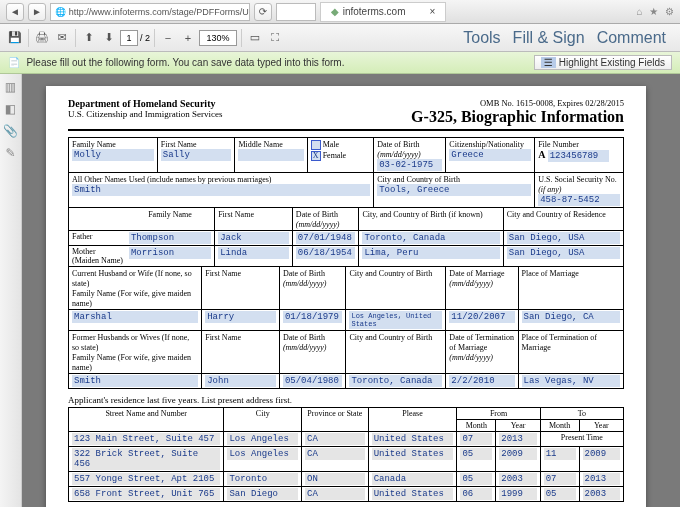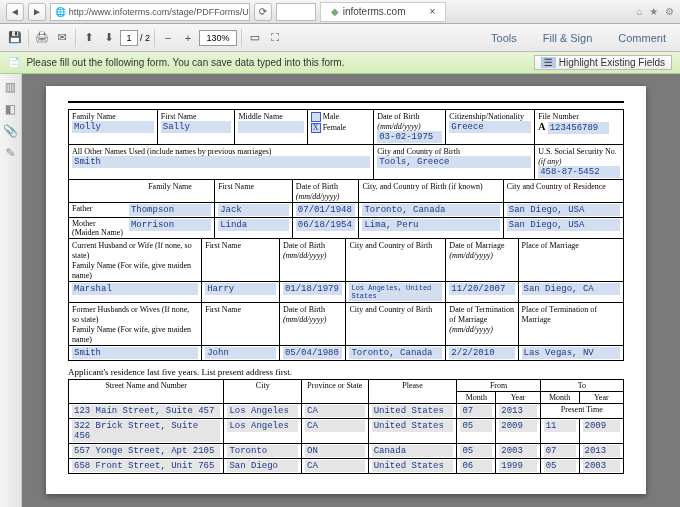"Tools" .right-links { font-size: 11px -> 16px; gap: 26px -> 12px }
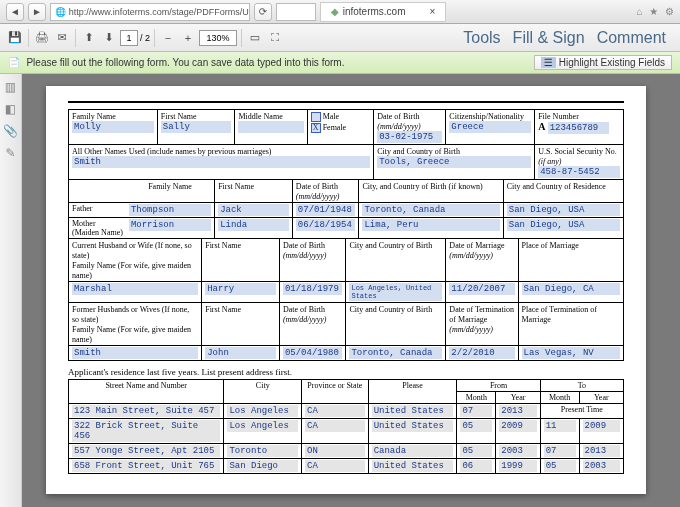"Department of Homeland Security" div.hdr-row { html: none -> <div> <div> <div>Department of Homeland Security</div> <div>U.S. Citizenship and Immigration Services</div> </div> <div> <div>OMB No. 1615-0008, Expires 02/28/2015</div> <div>G-325, Biographic Information</div> </div> </div> }
